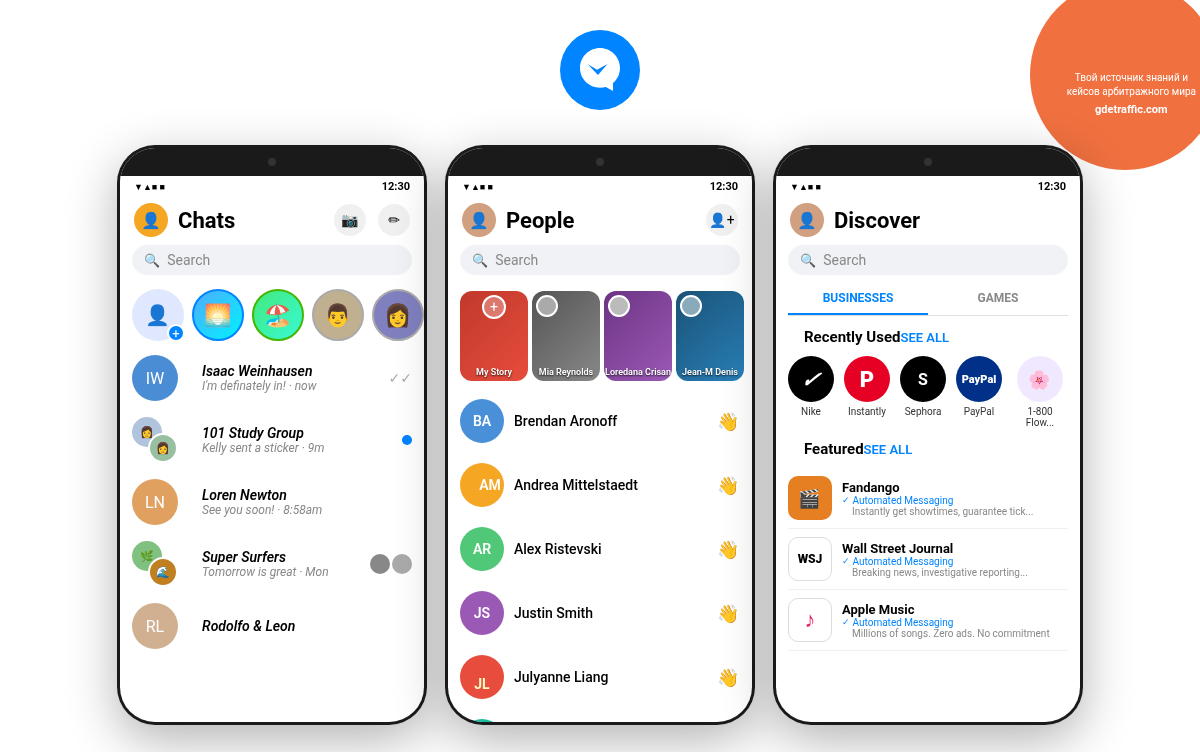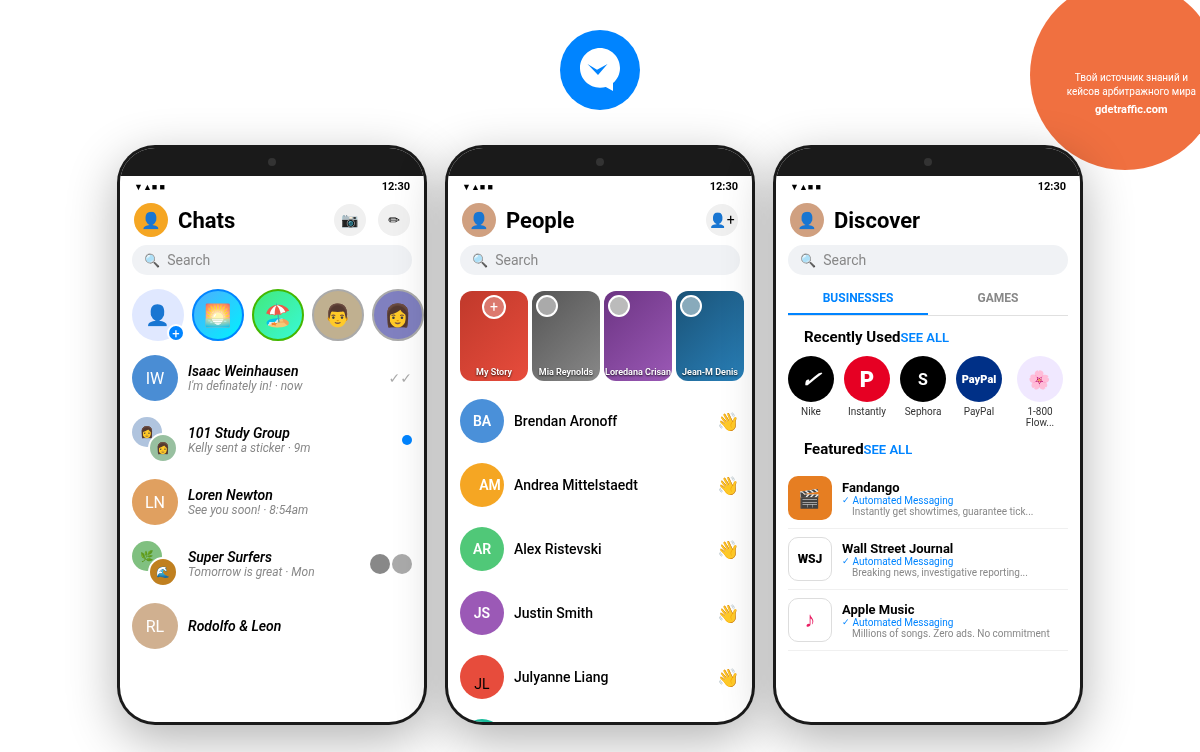"IW" .chat-item { gap: 10px -> 24px }
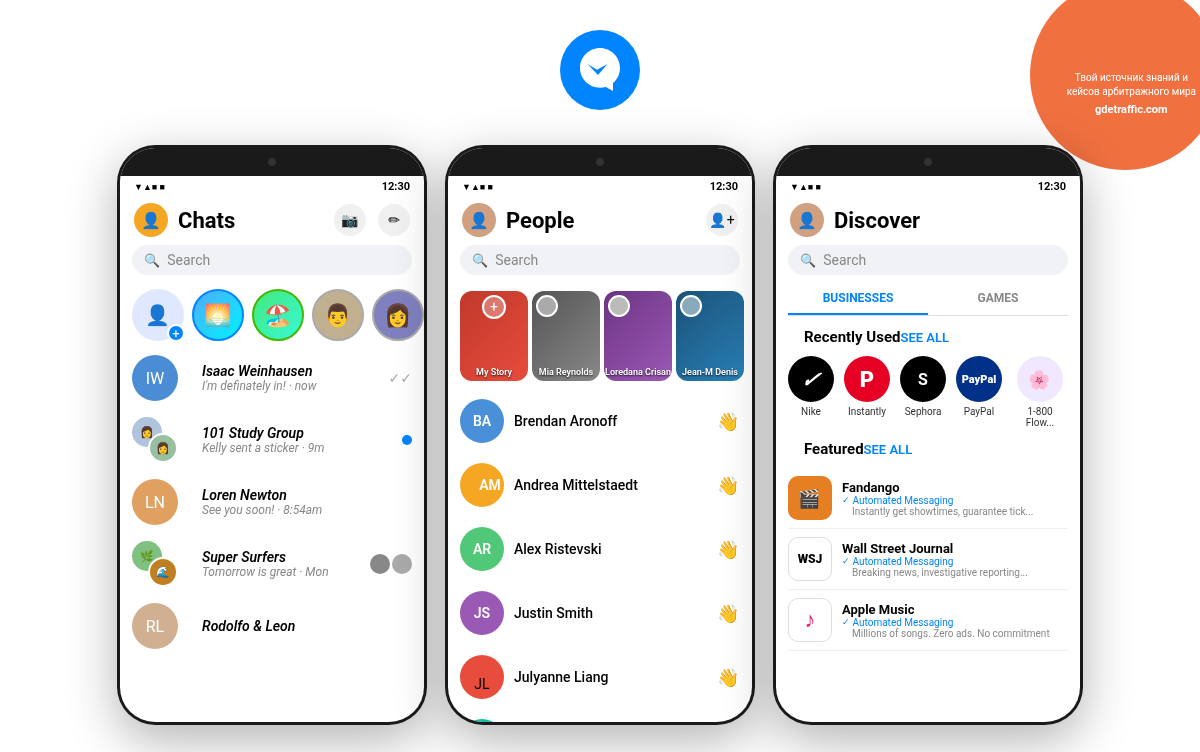"See you soon! · 8:54am" div.chat-preview { text: 8:54am -> 8:58am }
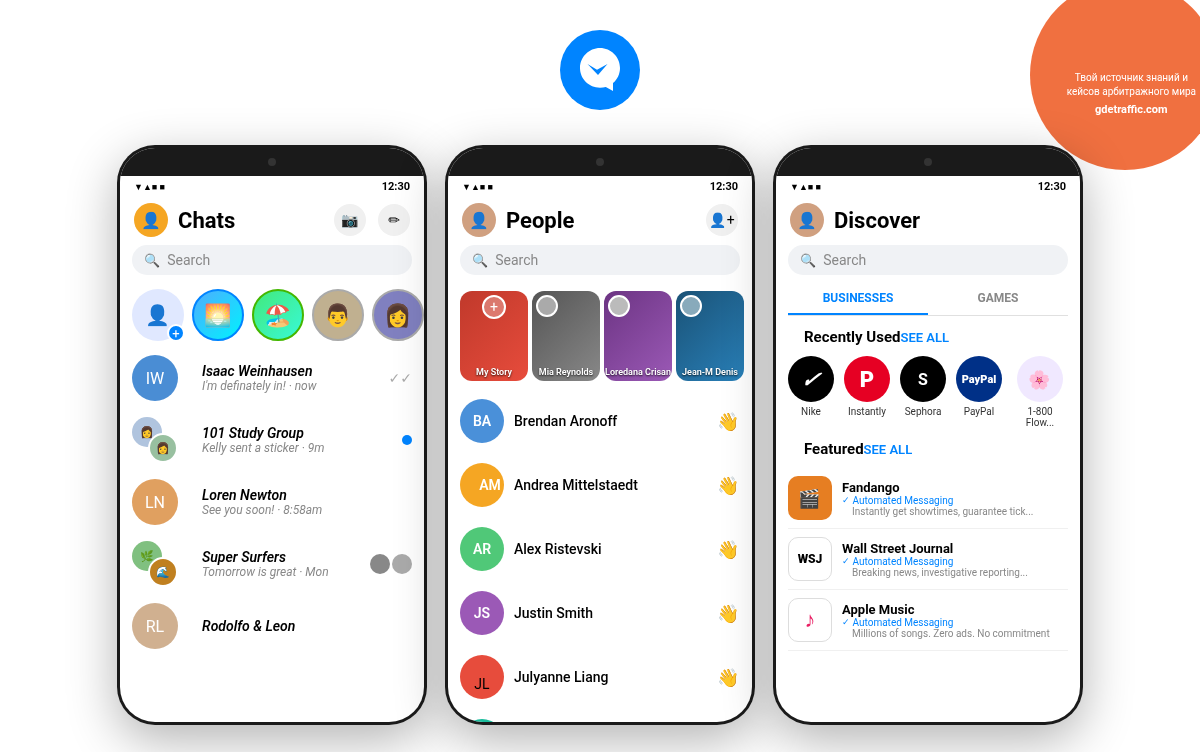"JL" span { color: #000000 -> #fef9c3; font-weight: 400 -> 700 }
